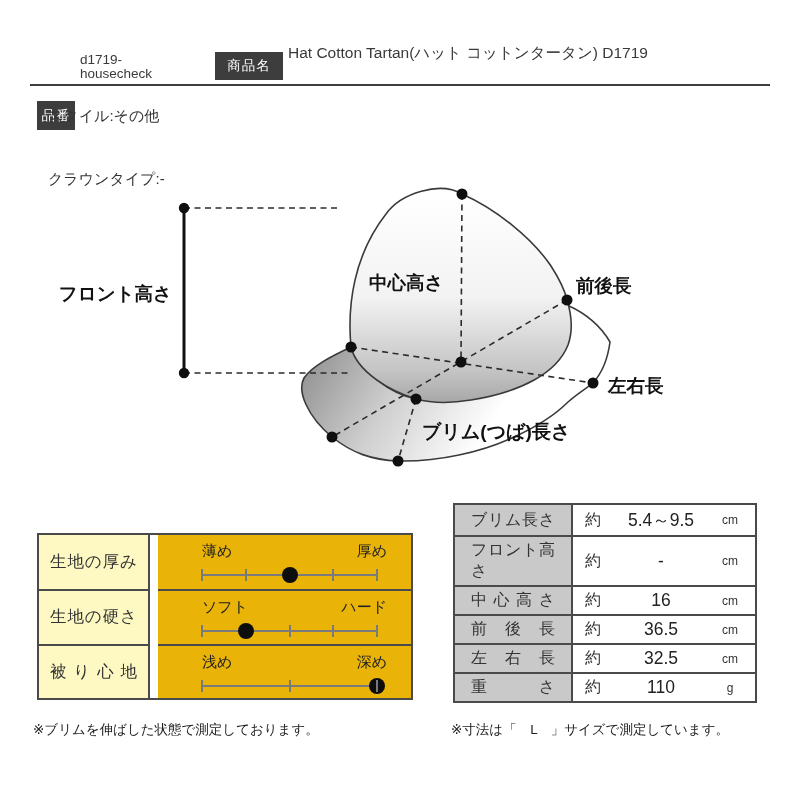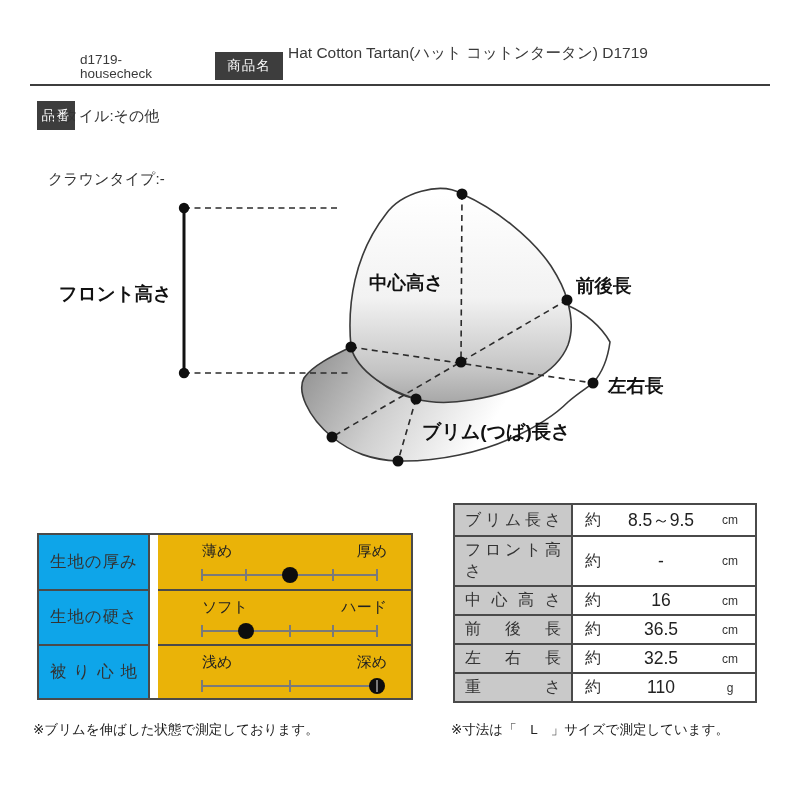"ブリム長さ" .slabel { padding: 0 10px -> 0 16px }
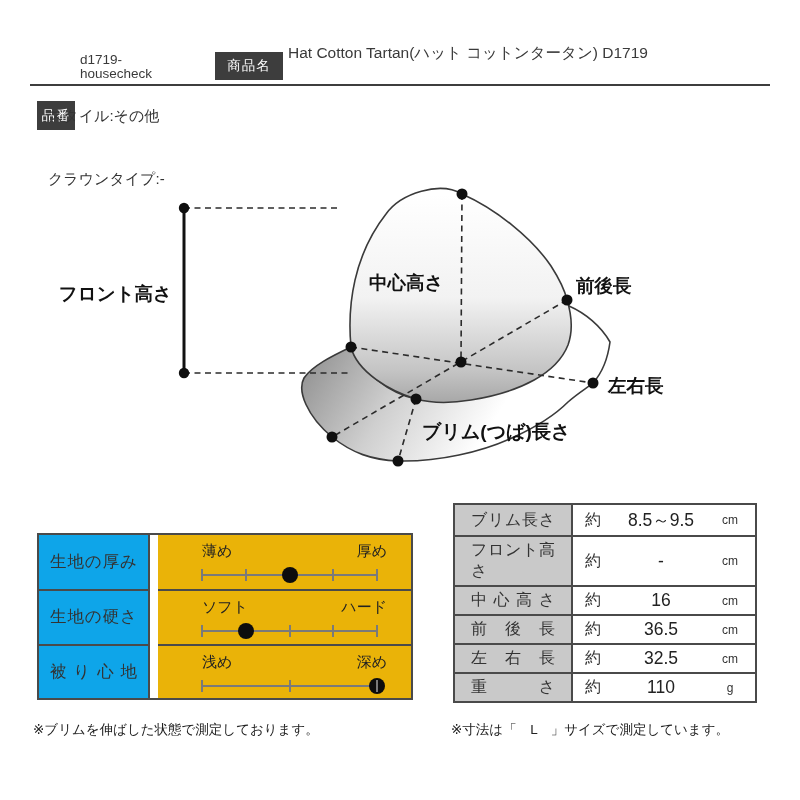"8.5～9.5" span.val { text: 8.5 -> 5.4 }
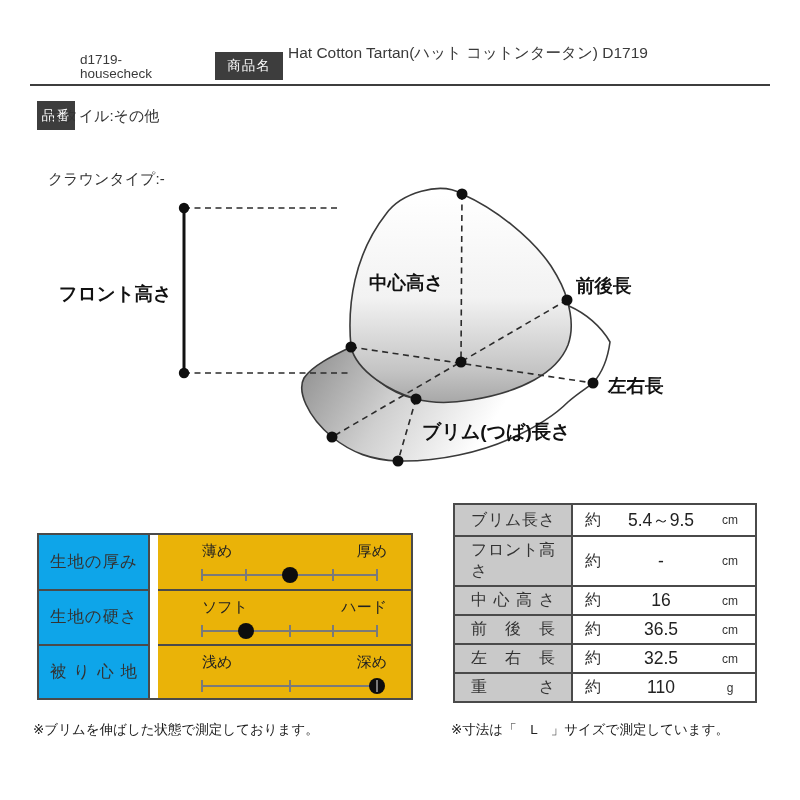"生地の厚み" .flabel { background: #0ea5e9 -> #fef9c3 }
